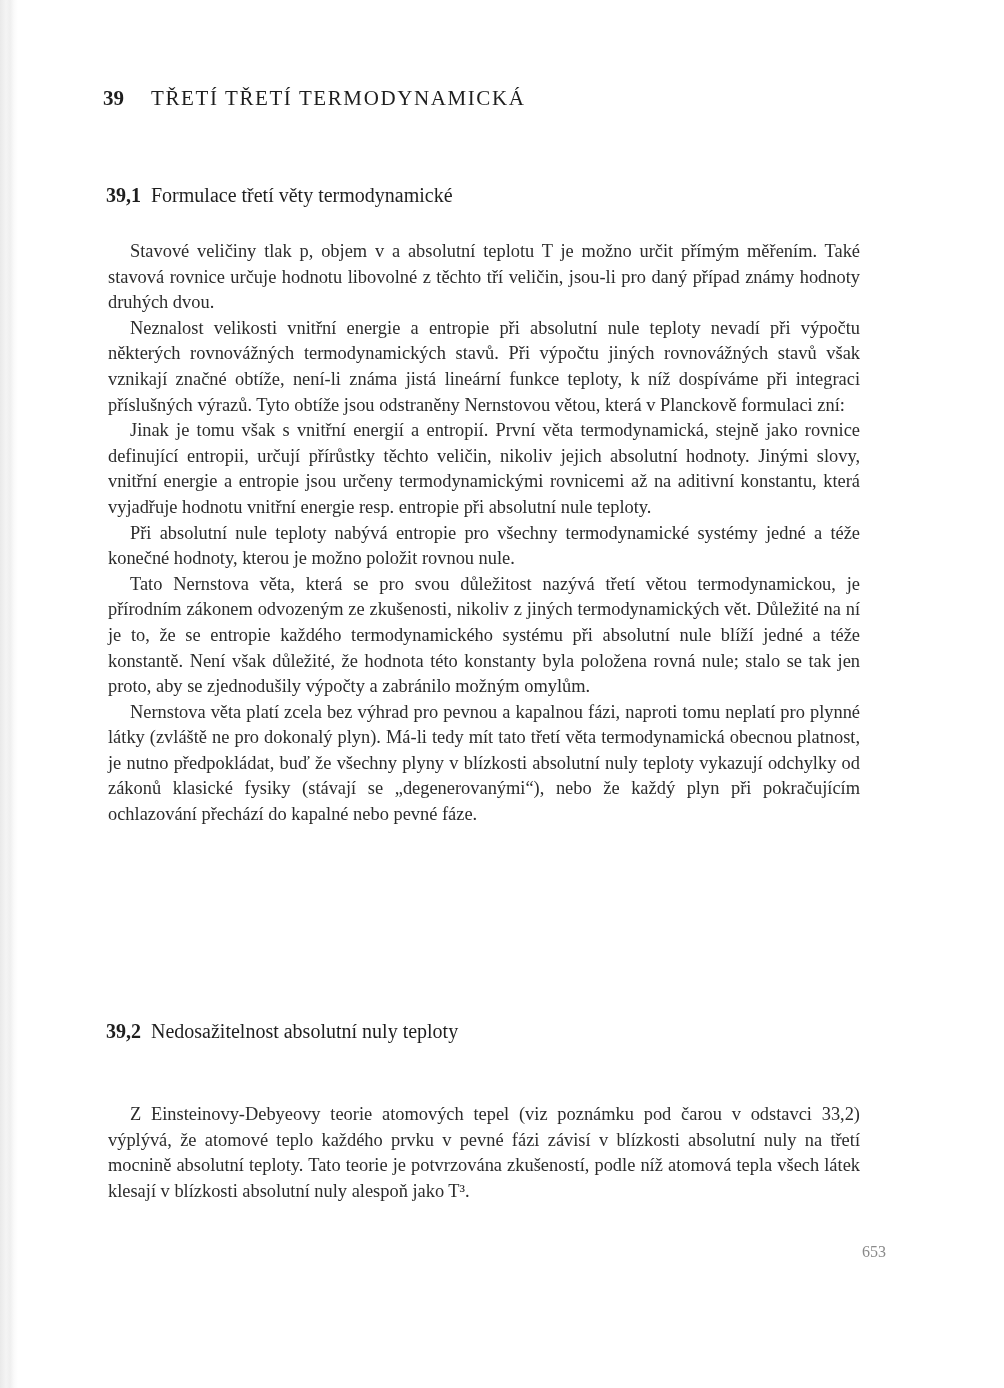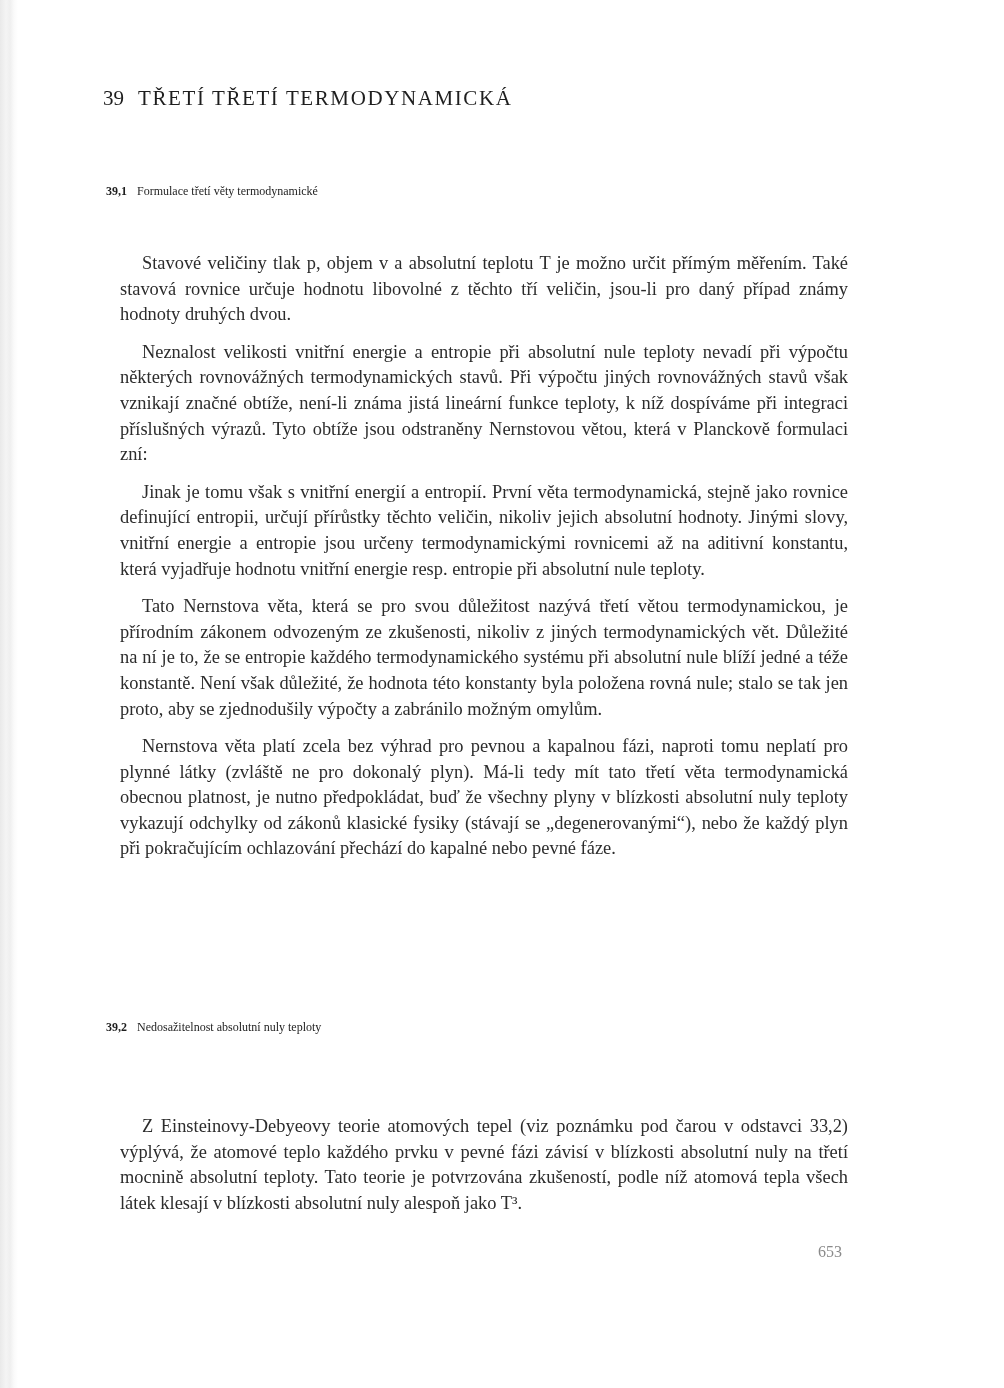"39" .chapter-title .num { font-weight: normal -> bold; margin-right: 14px -> 27px }
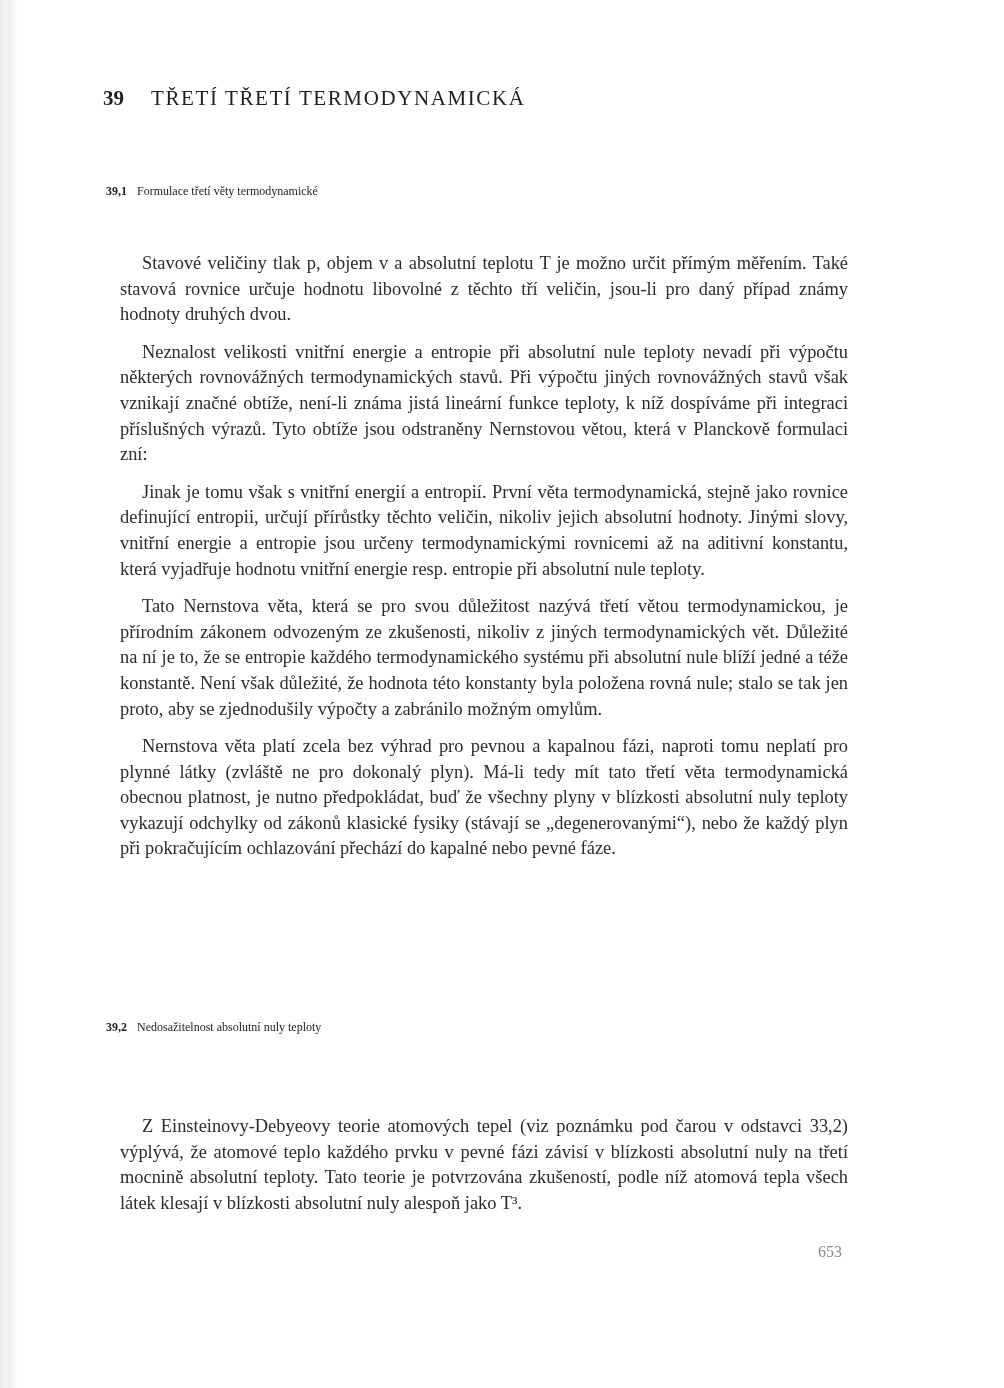"39,1 Formulace třetí věty termodynamické" .section-title { font-size: 12px -> 20px }
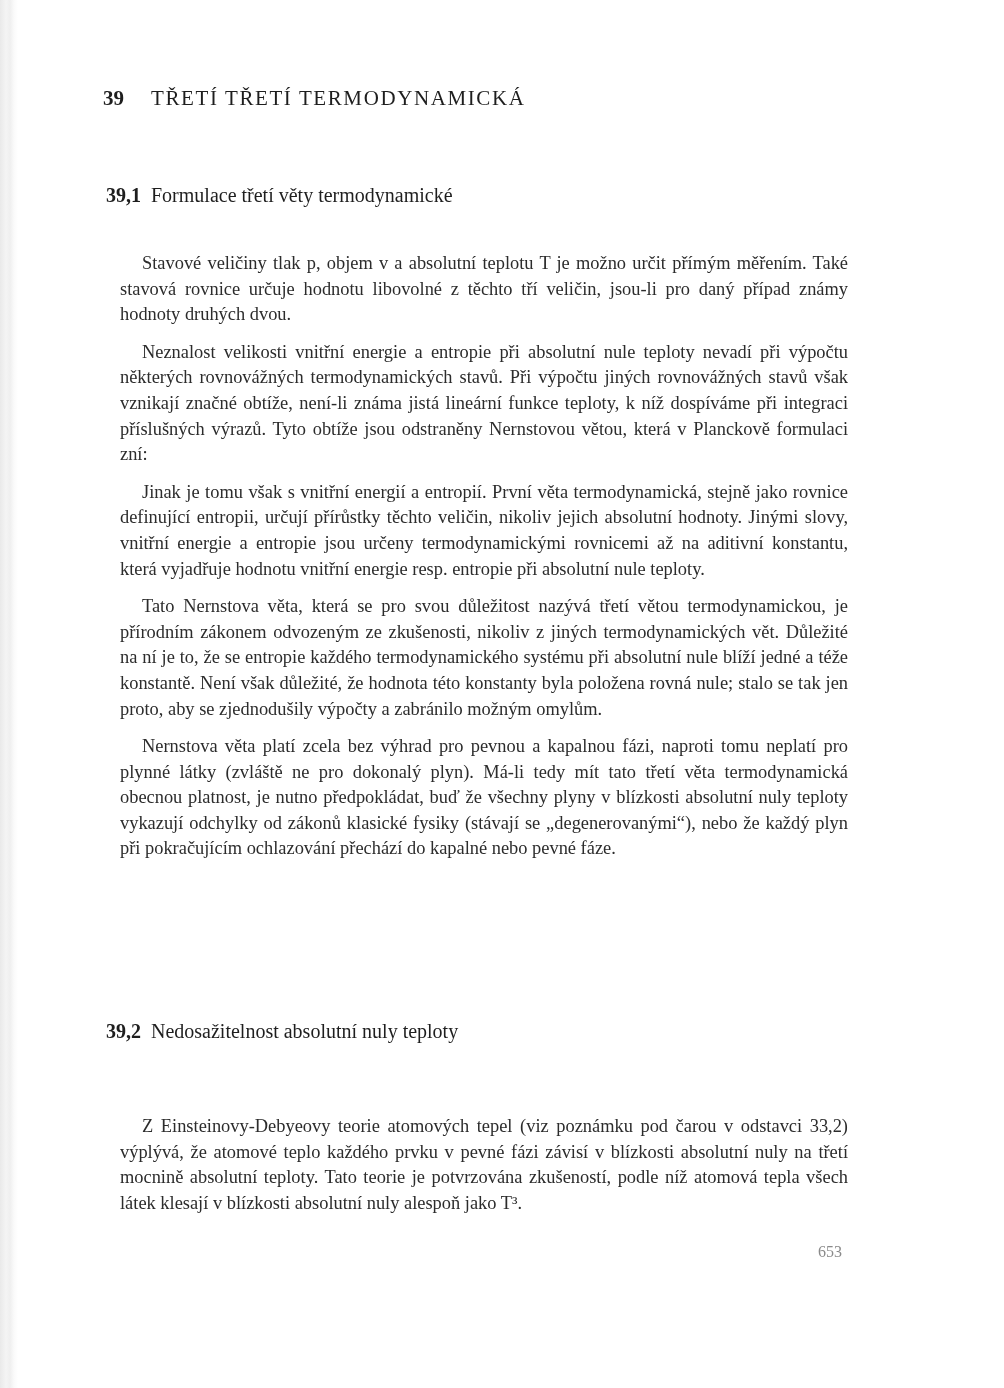"Stavové veličiny tlak p, objem" .text-block p { margin: 12px -> 0 }
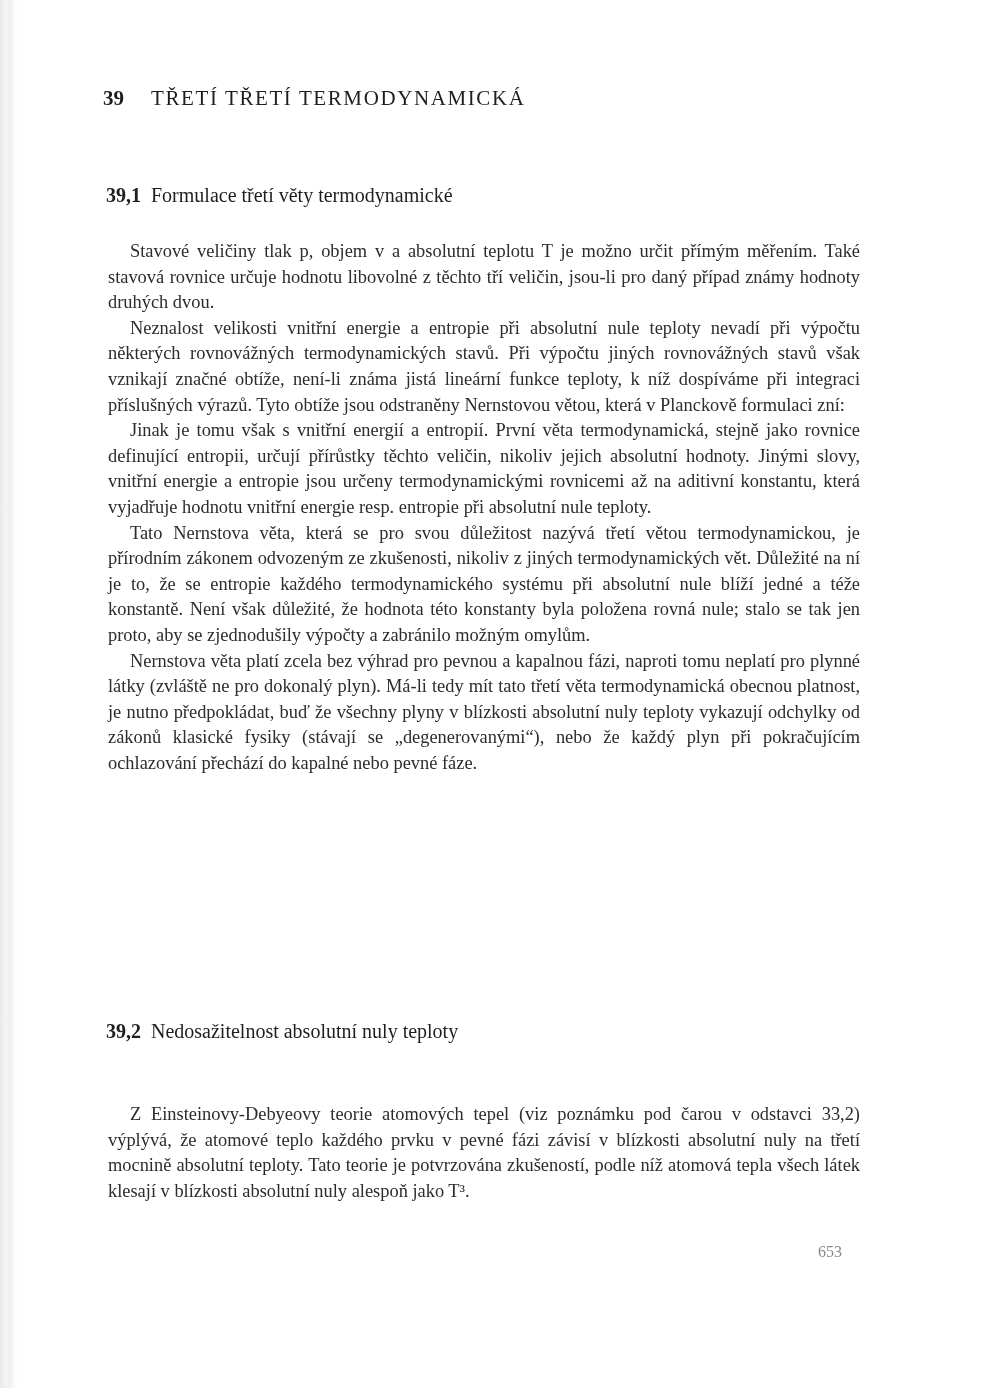"Při absolutní nule teploty nabývá" p { html: none -> <p>Při absolutní nule teploty nabývá entropie pro všechny termodynamické systémy jedné a téže konečné hodnoty, kterou je možno položit rovnou nule.</p> }
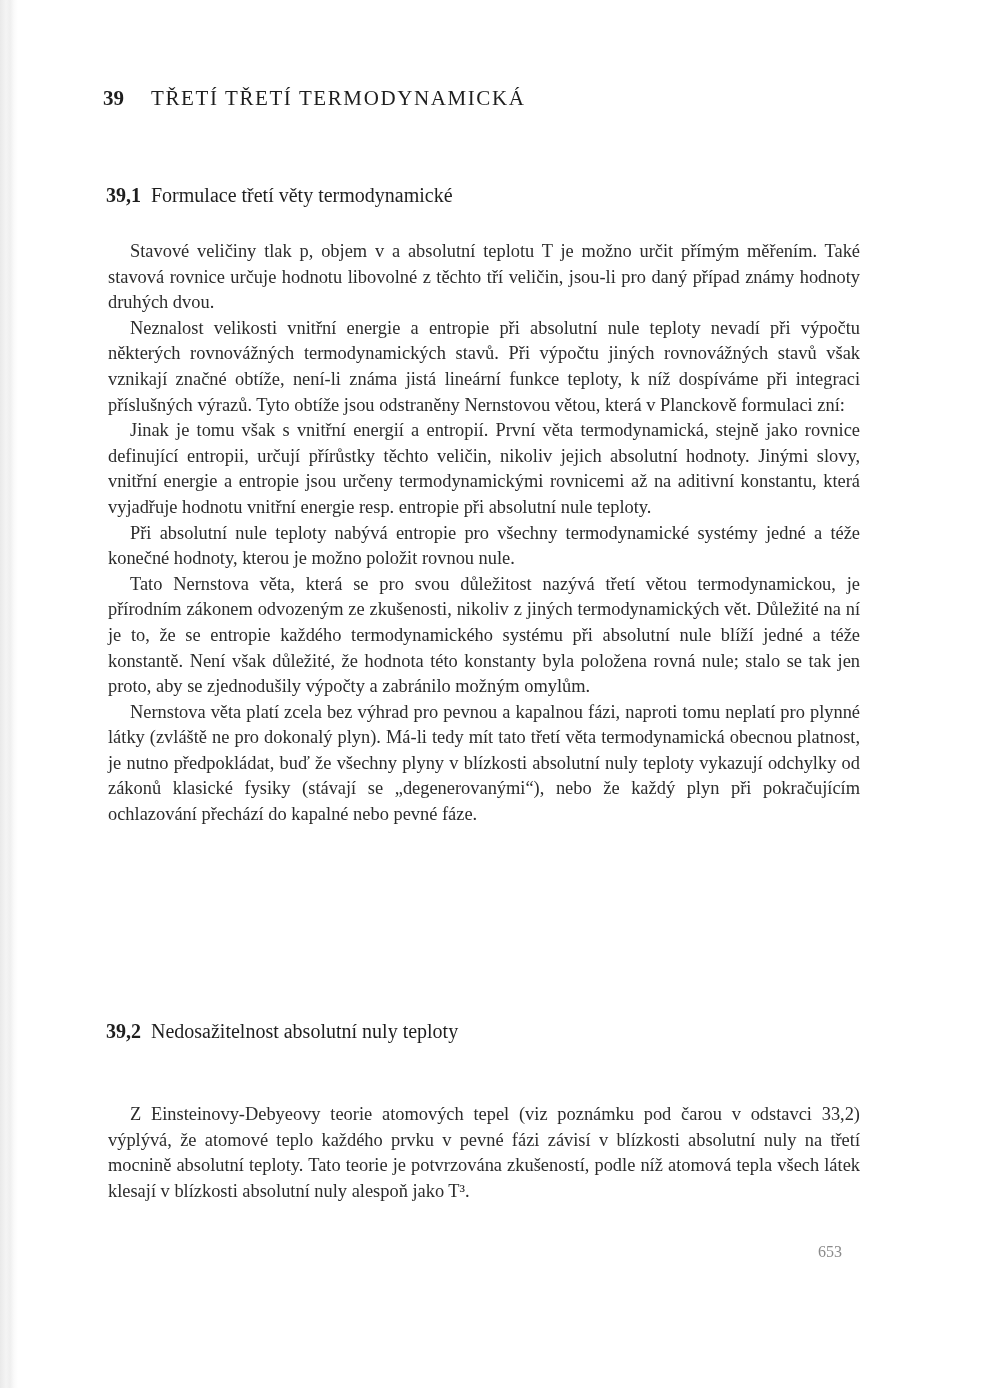"653" .page-number { left: 818px -> 862px }
